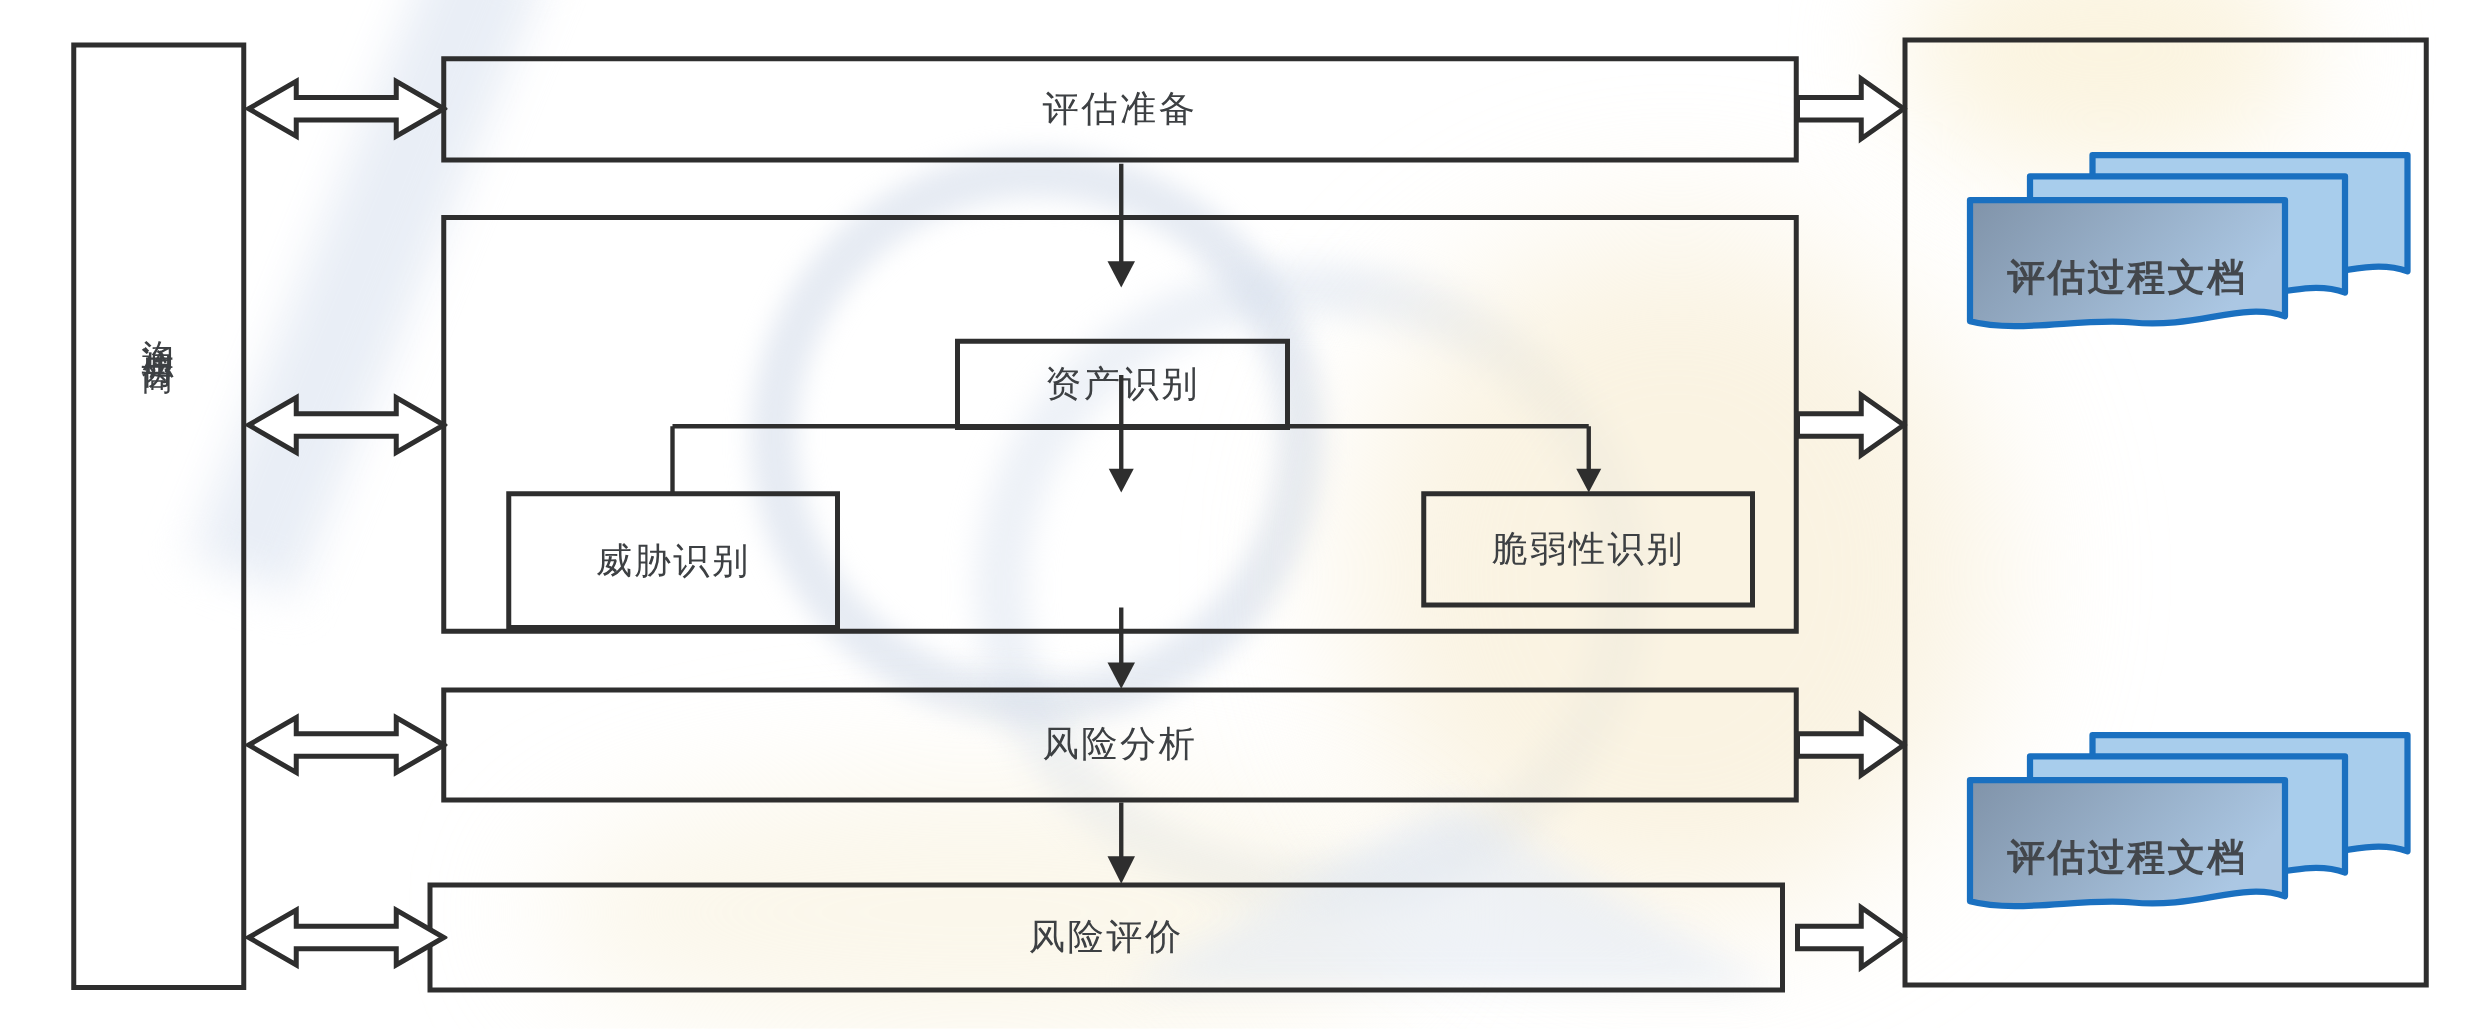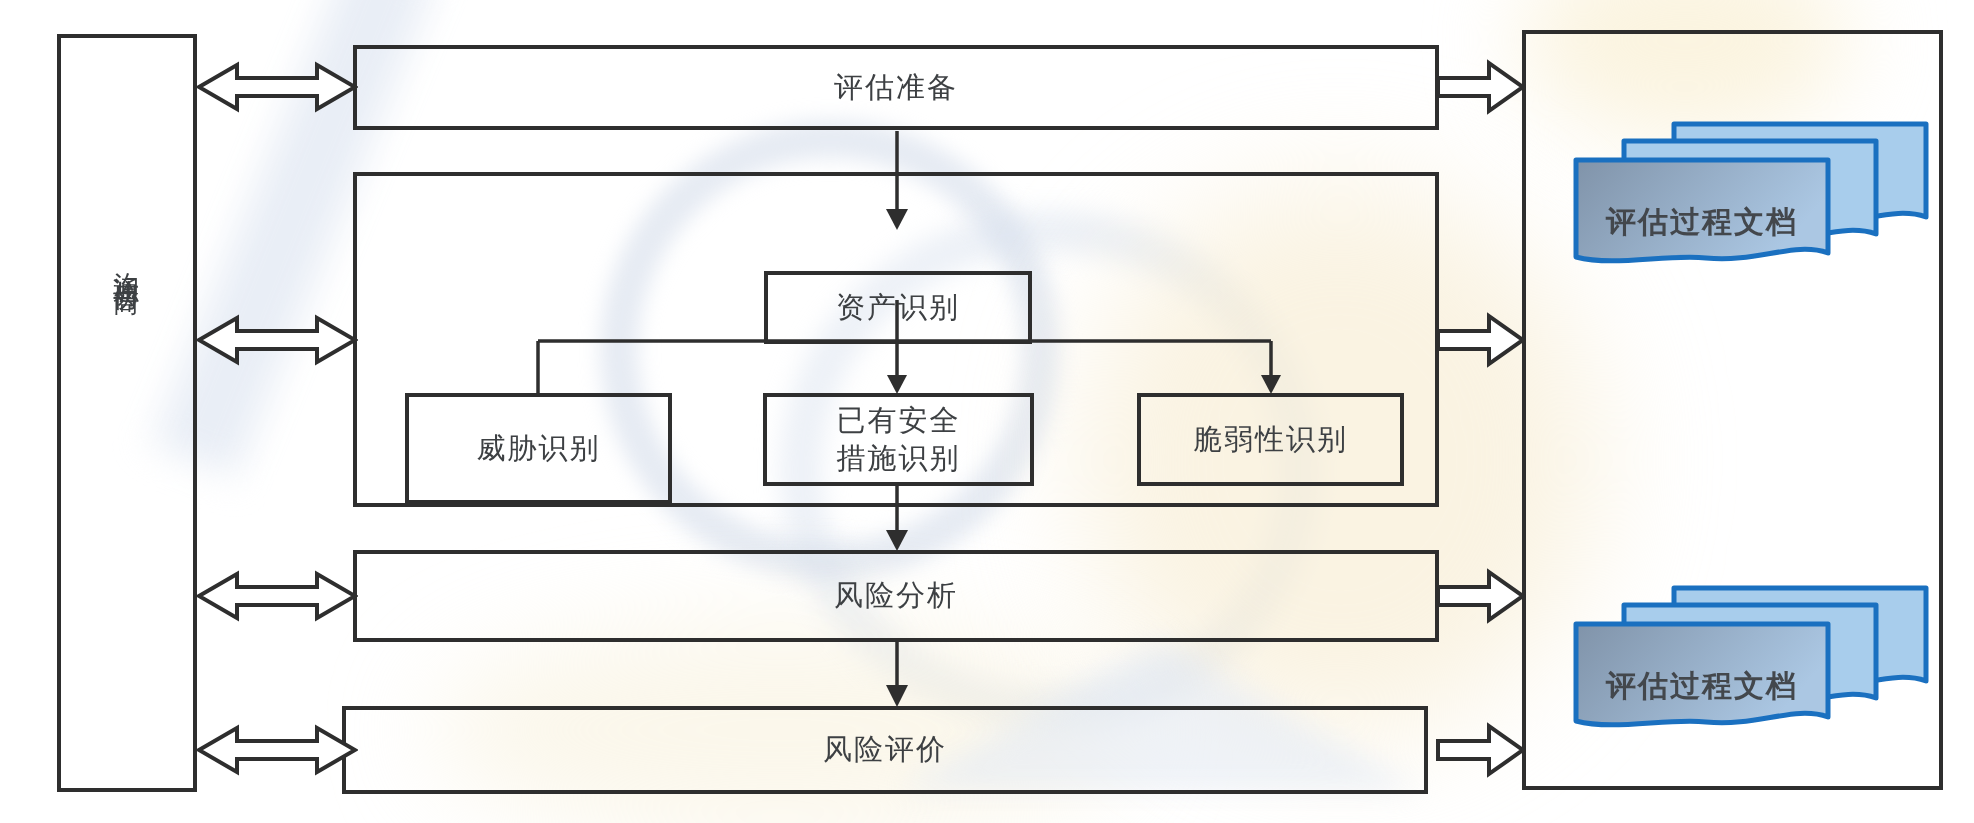"已有安全措施识别" div.box { html: <div> <span>已有安全措施识别</span> </div> -> none }
